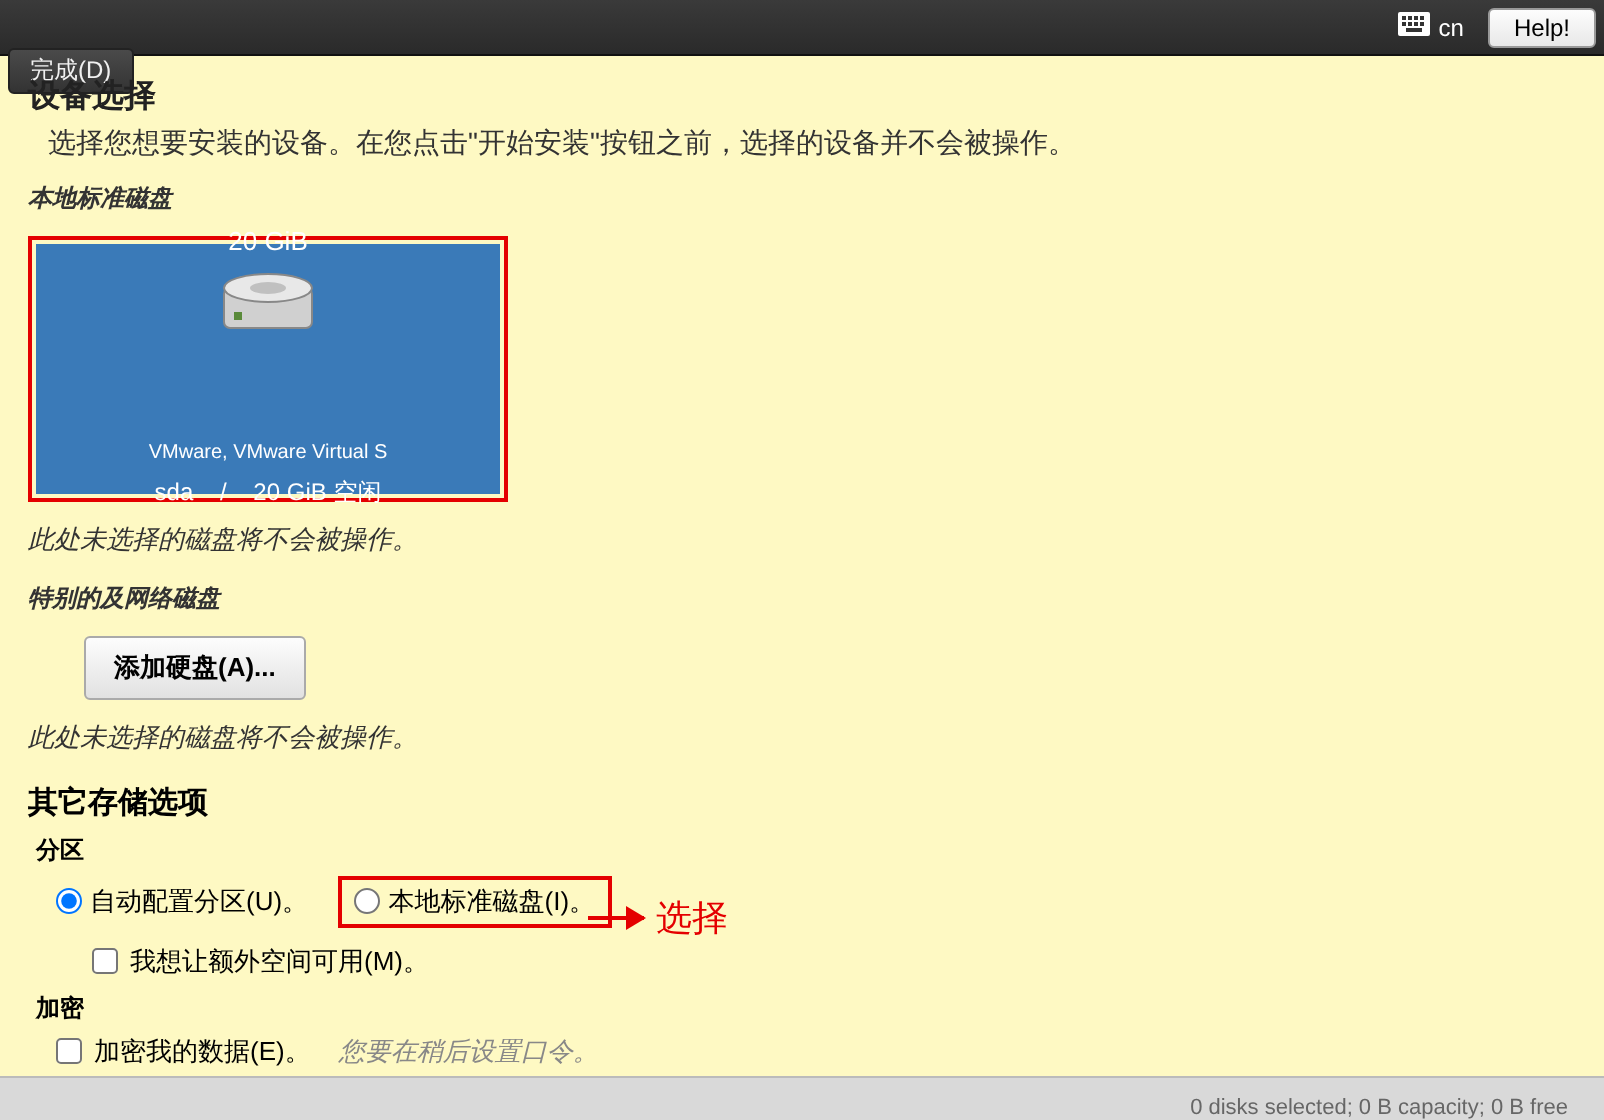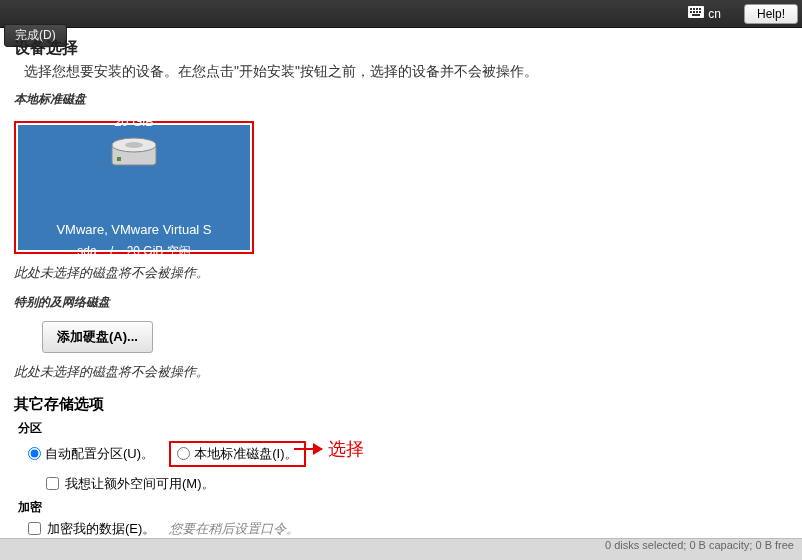"cn" .topbar-right { gap: 15px -> 4px }
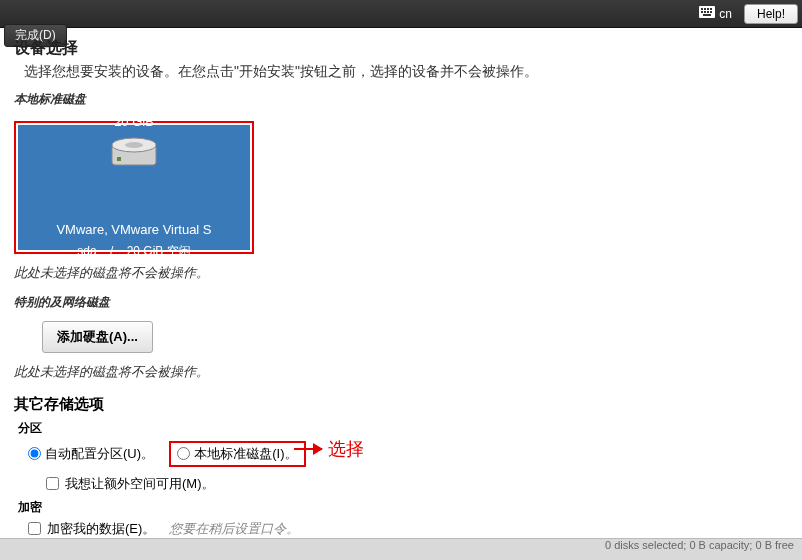"设备选择" .content { background: #ffffff -> #fef9c3 }
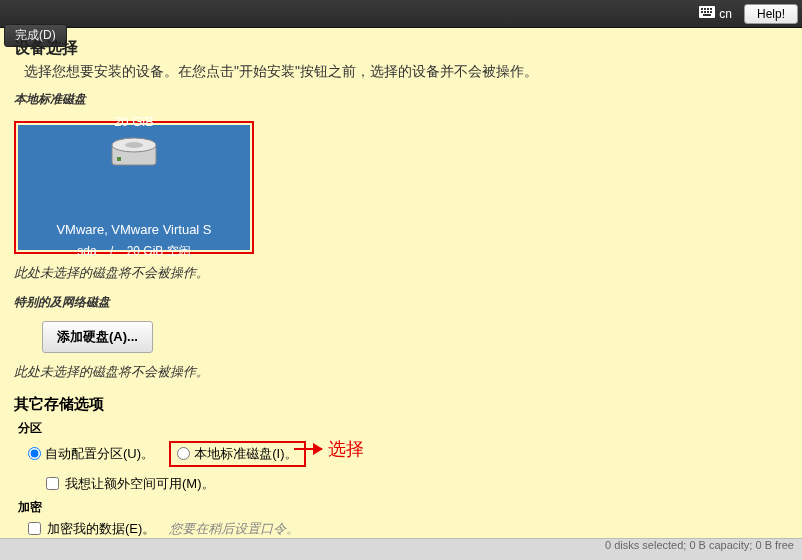"VMware, VMware Virtual S" .disk-name { font-size: 13px -> 10px }
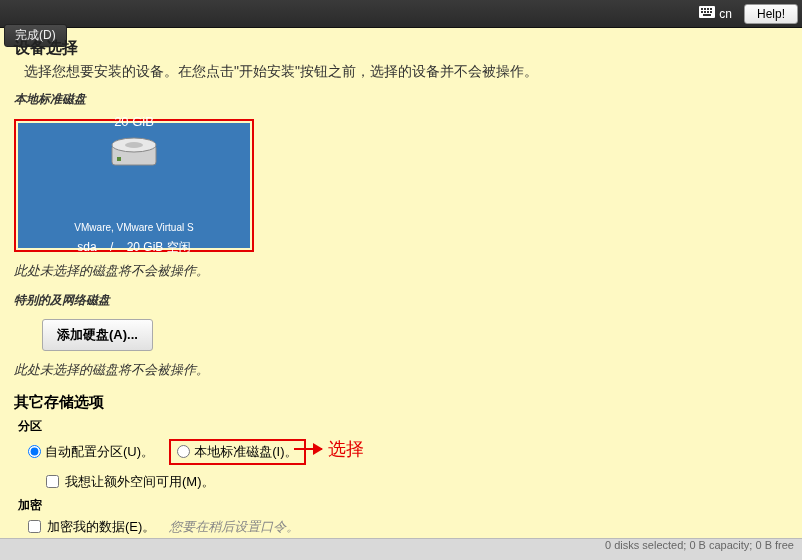"选择" div.ann-arrow { top: 437px -> 447px }
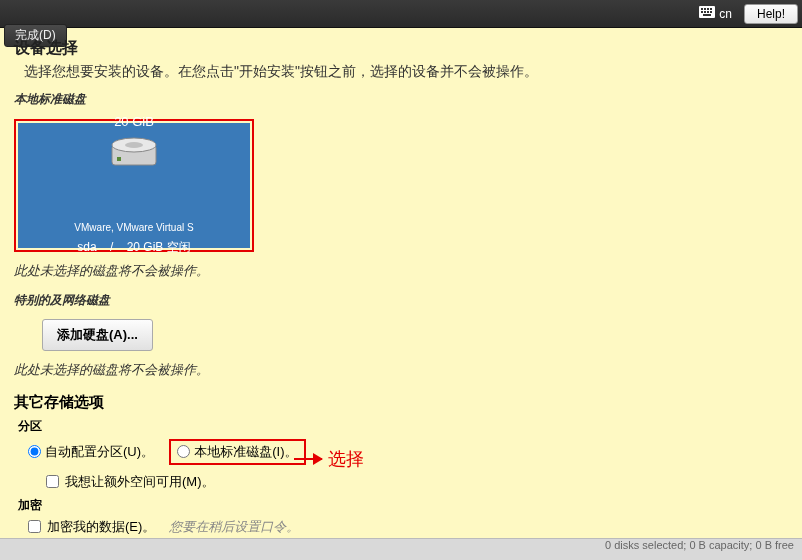"0 disks selected; 0 B" .statusbar { align-items: flex-start -> flex-end; padding: 0 8px -> 0 18px }
